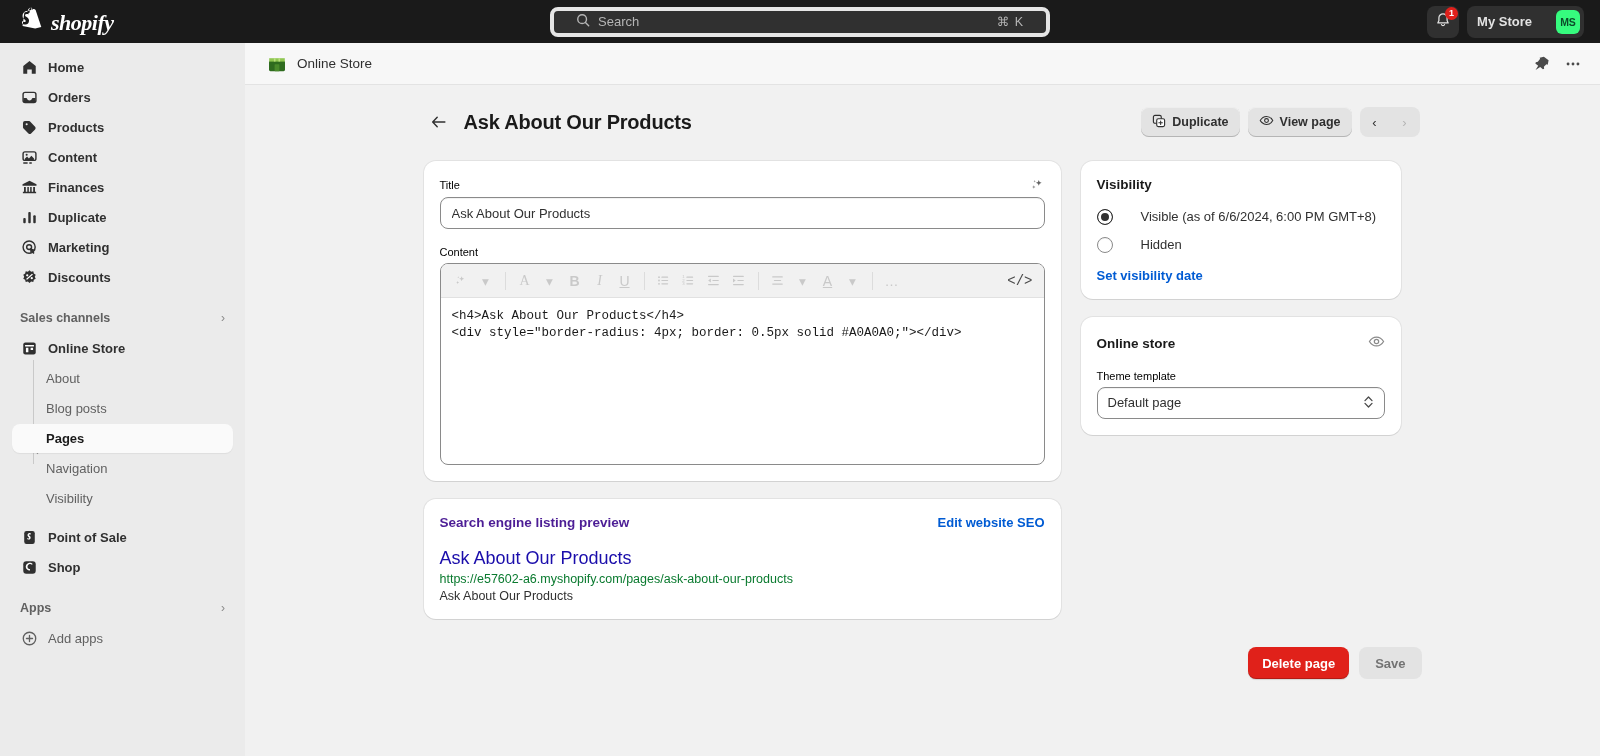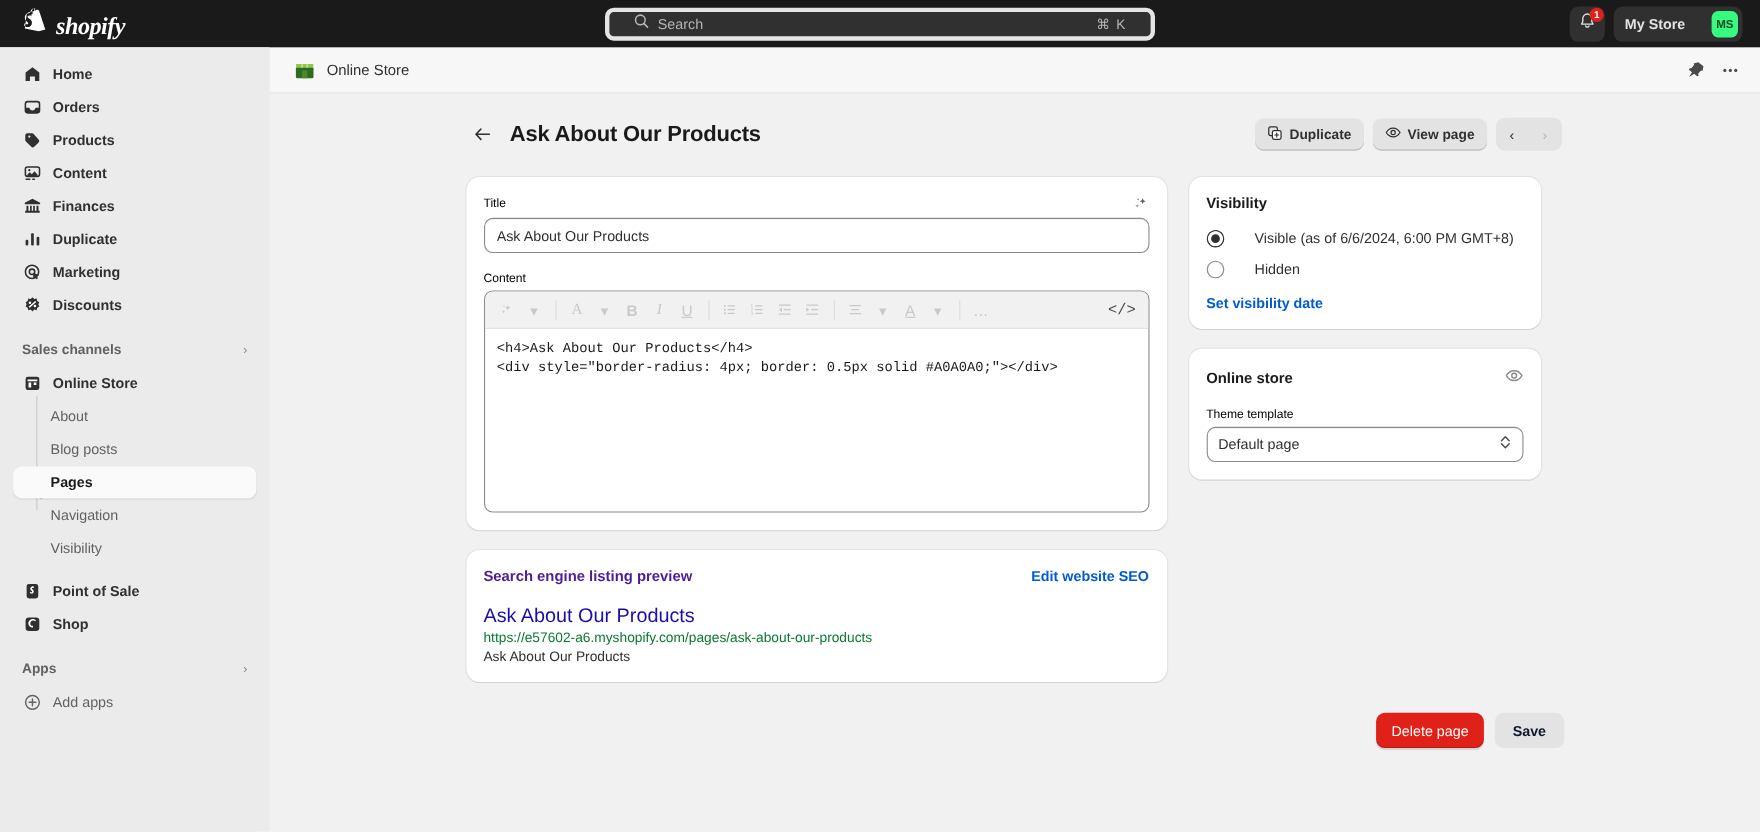"Delete page" .btn-danger { font-weight: 400 -> 700 }
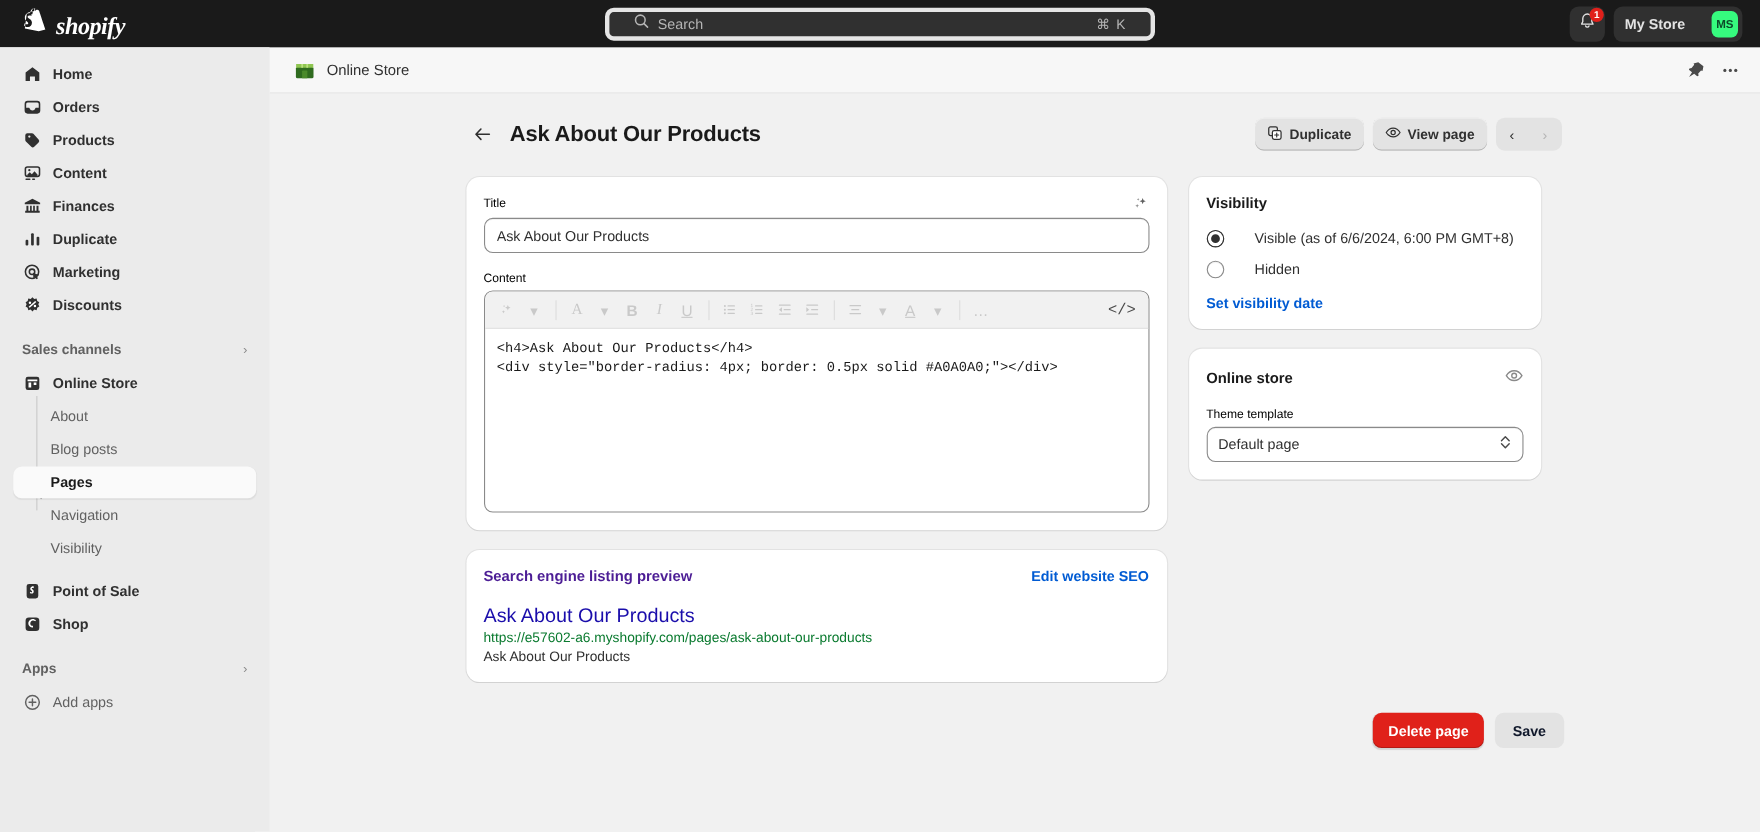"Save" .btn-disabled { color: #0f172a -> #737373 }
